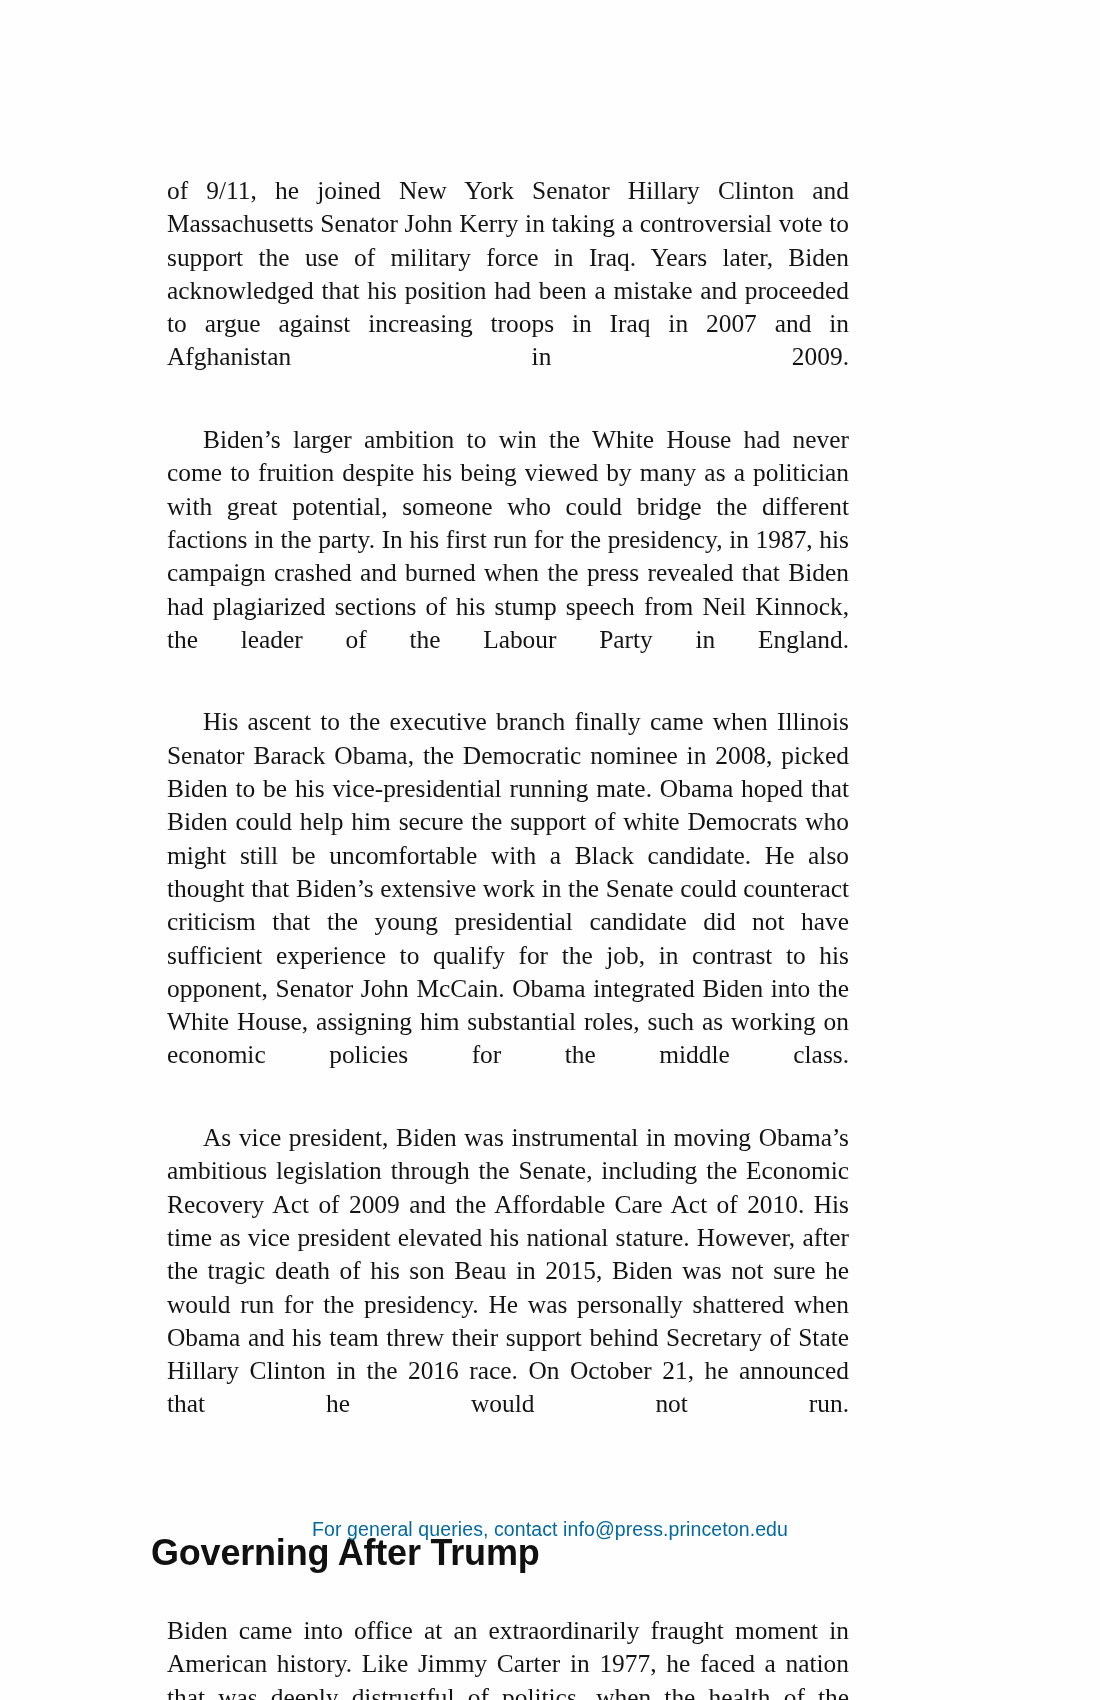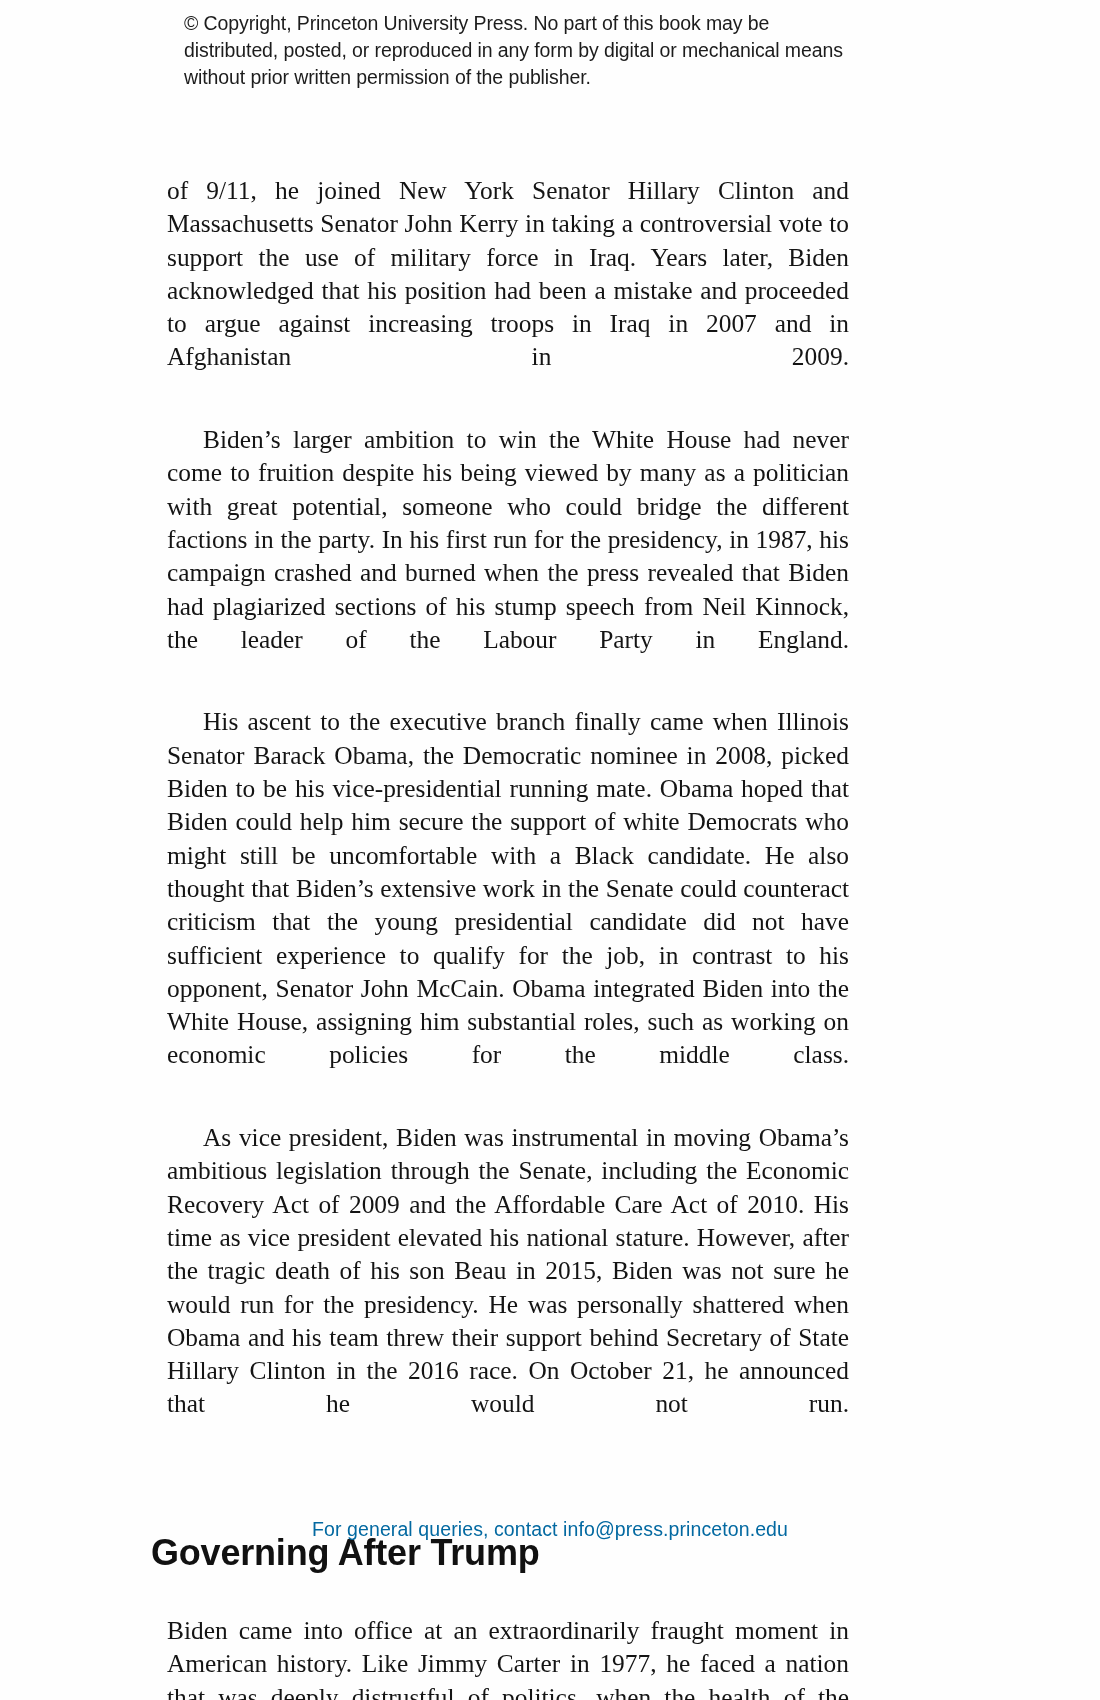"© Copyright, Princeton University Press." div.copyright { html: <div>© Copyright, Princeton University Press. No part of this book may be distributed, posted, or reproduced in any form by digital or mechanical means without prior written permission of the publisher.</div> -> none }
